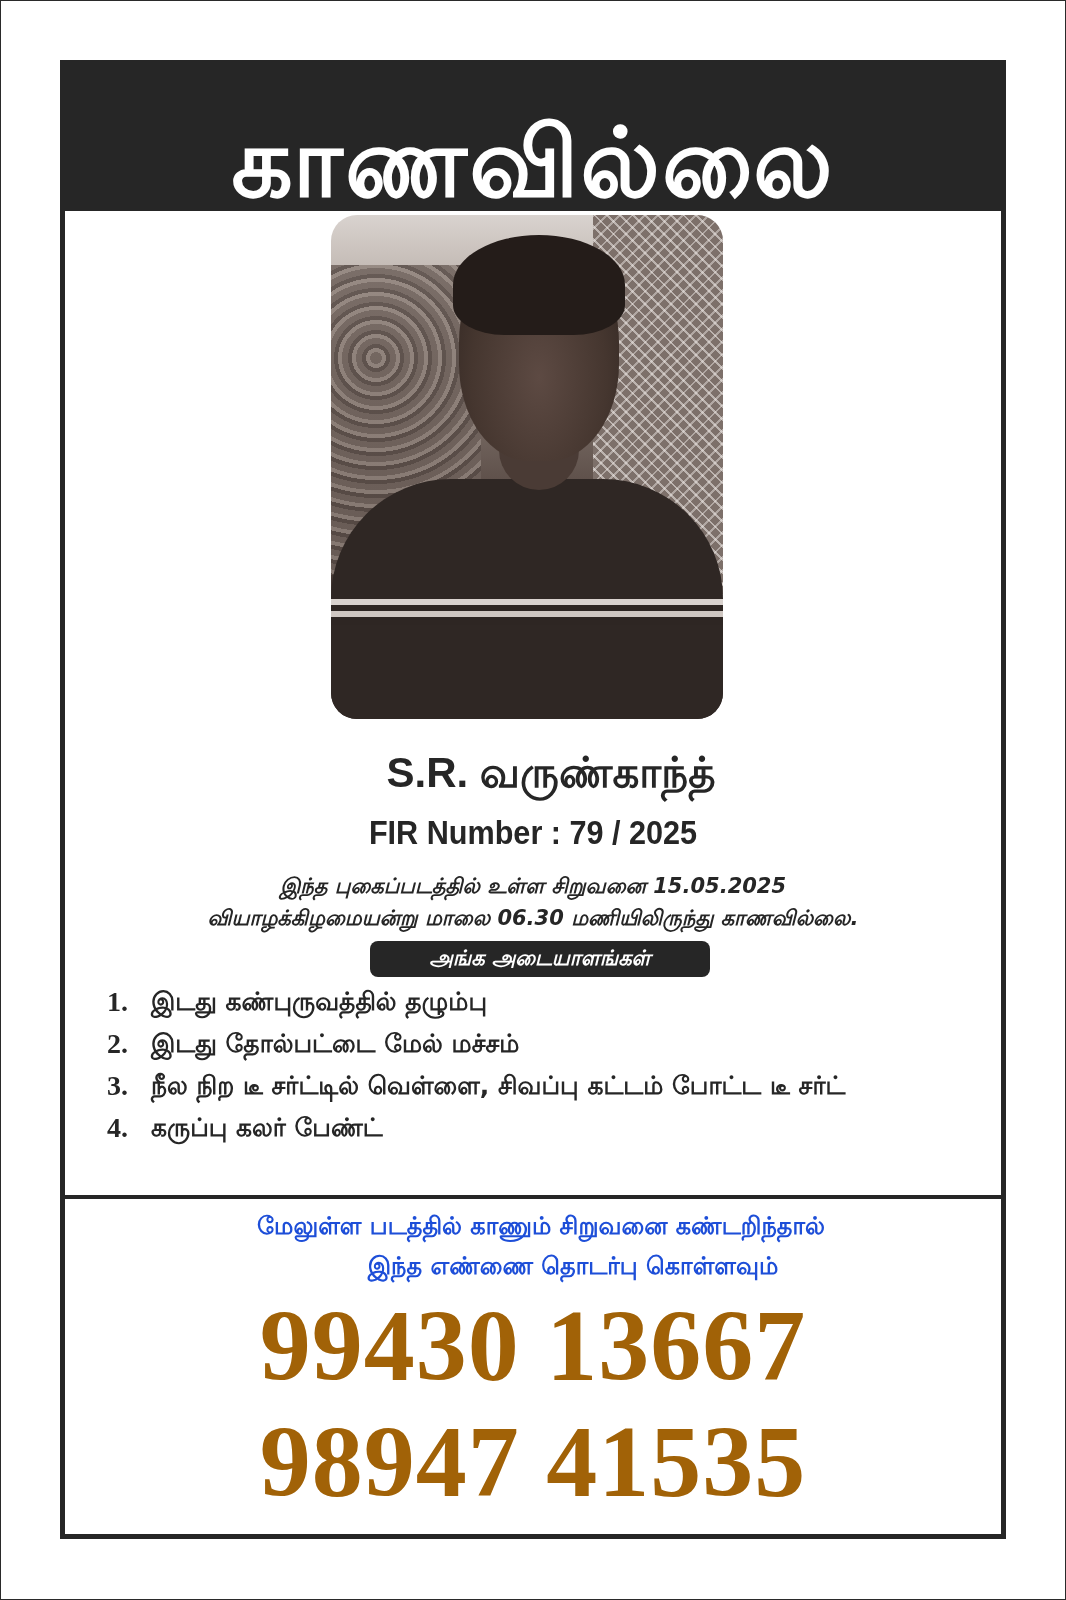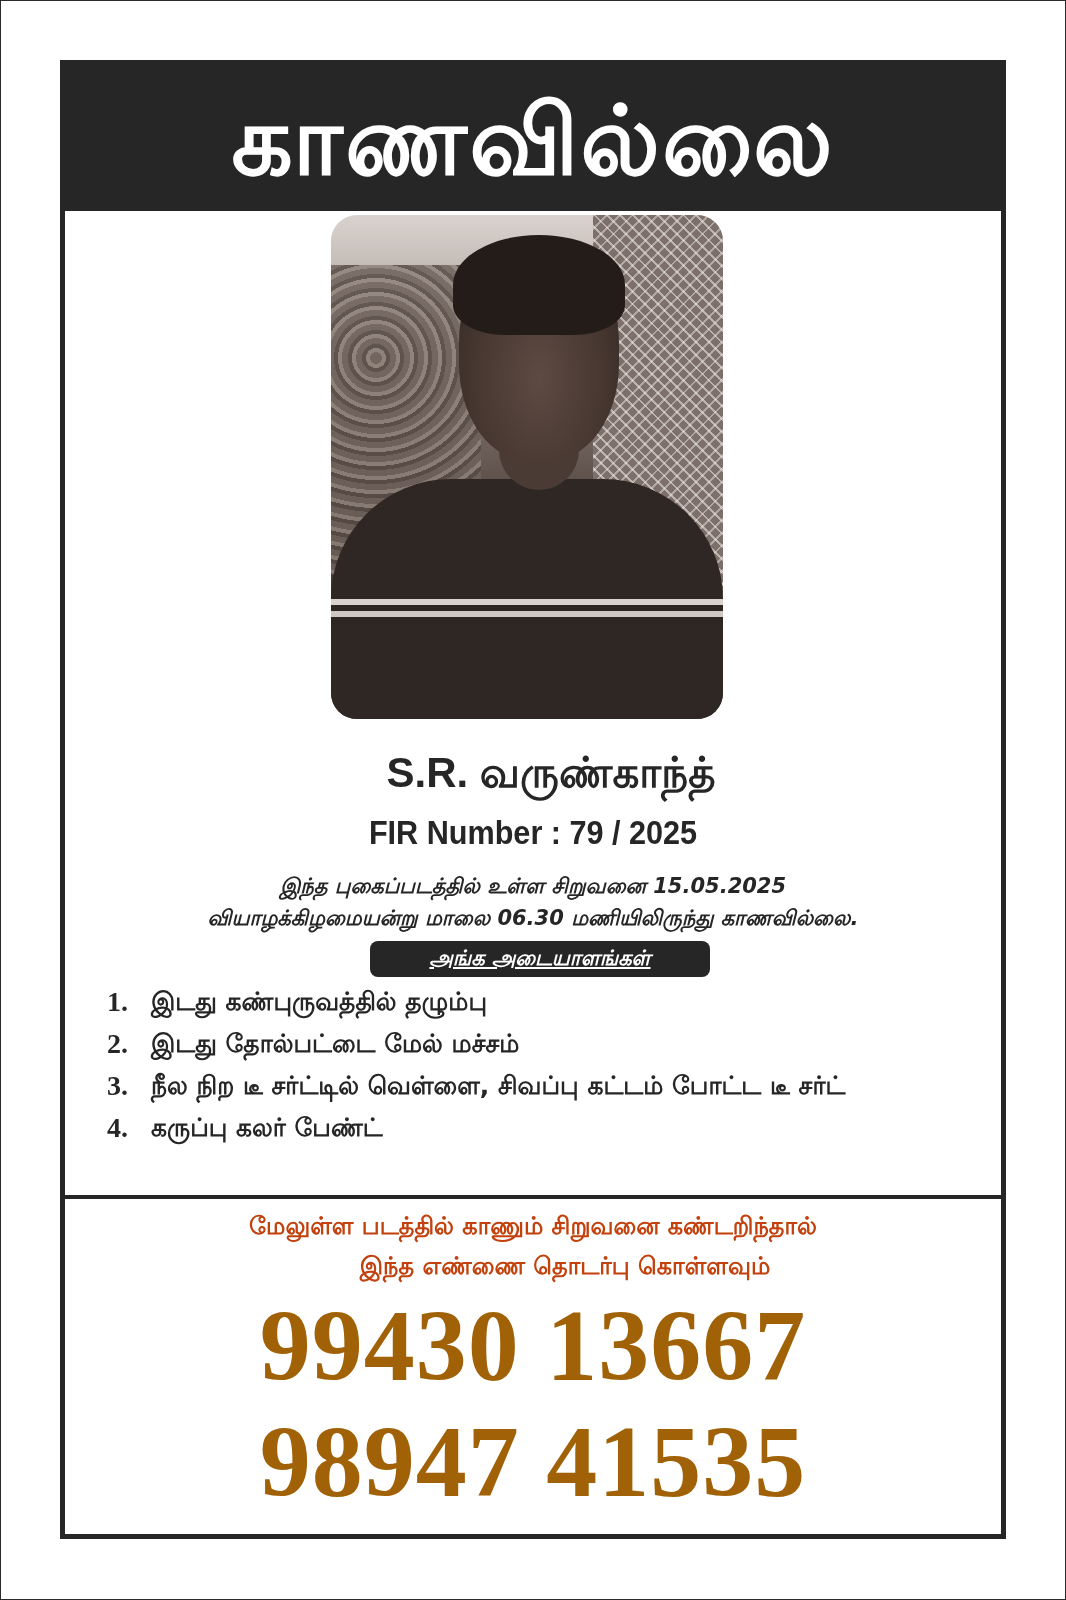"காணவில்லை" .title-bar { align-items: center -> flex-end }
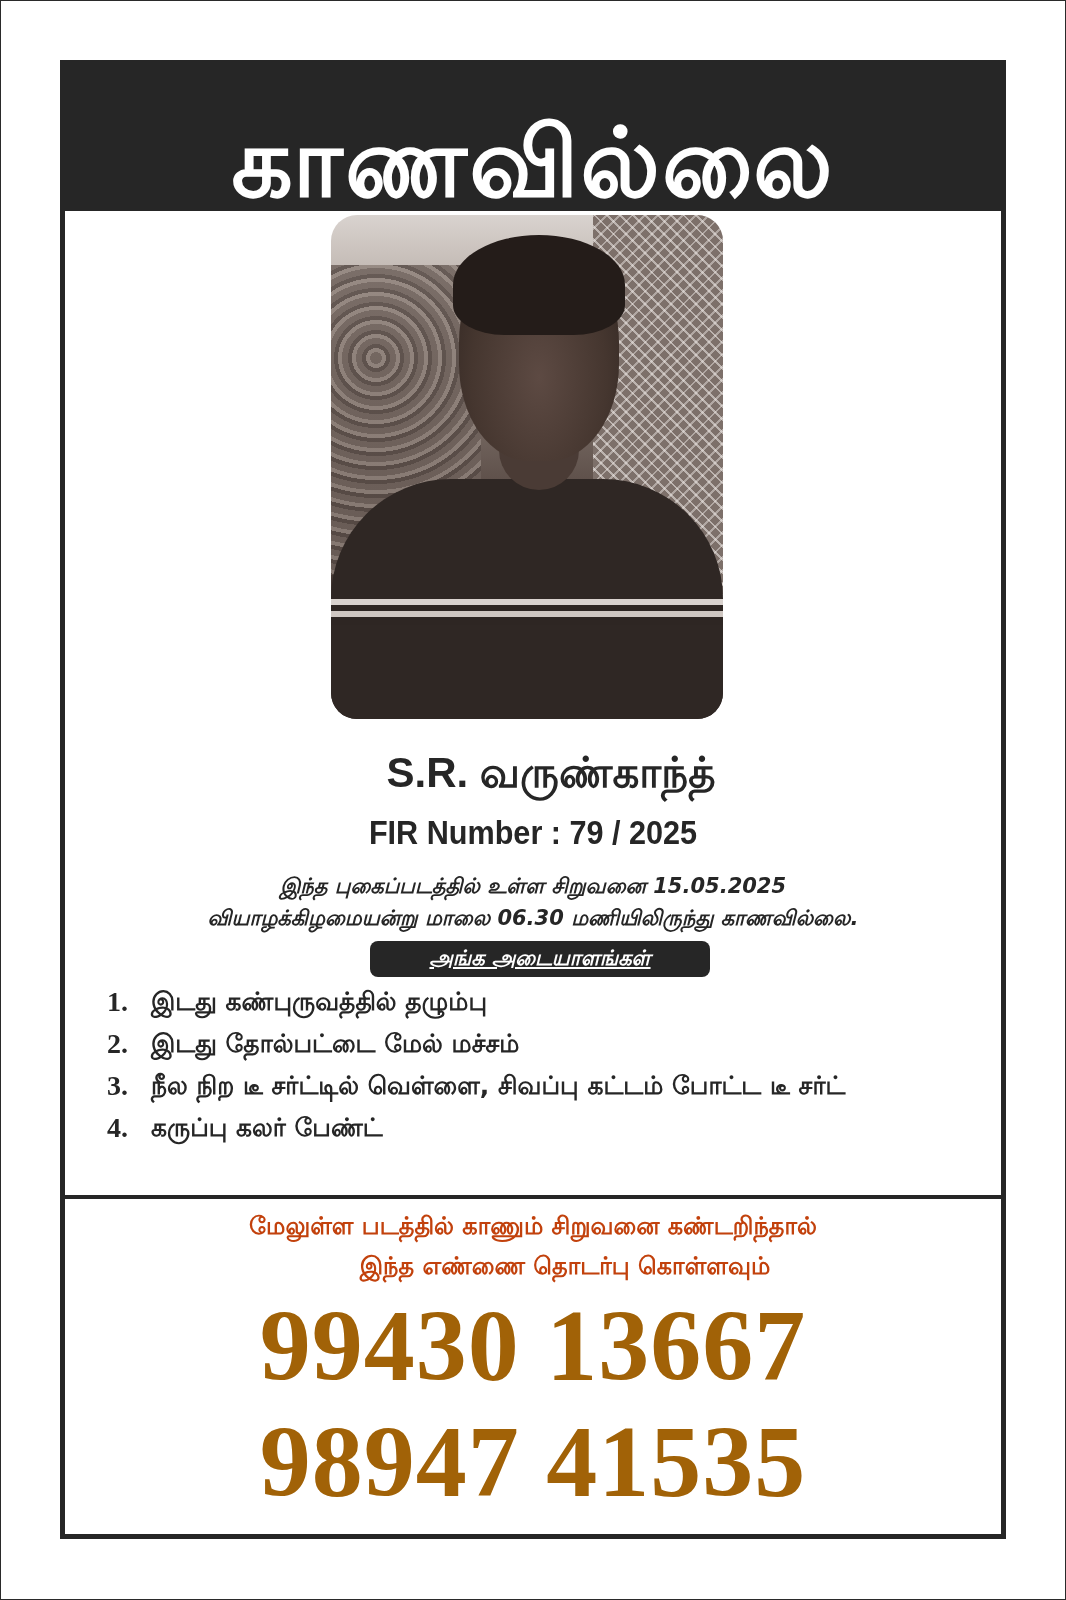"அங்க அடையாளங்கள்" .marks-badge { text-decoration: underline -> none }
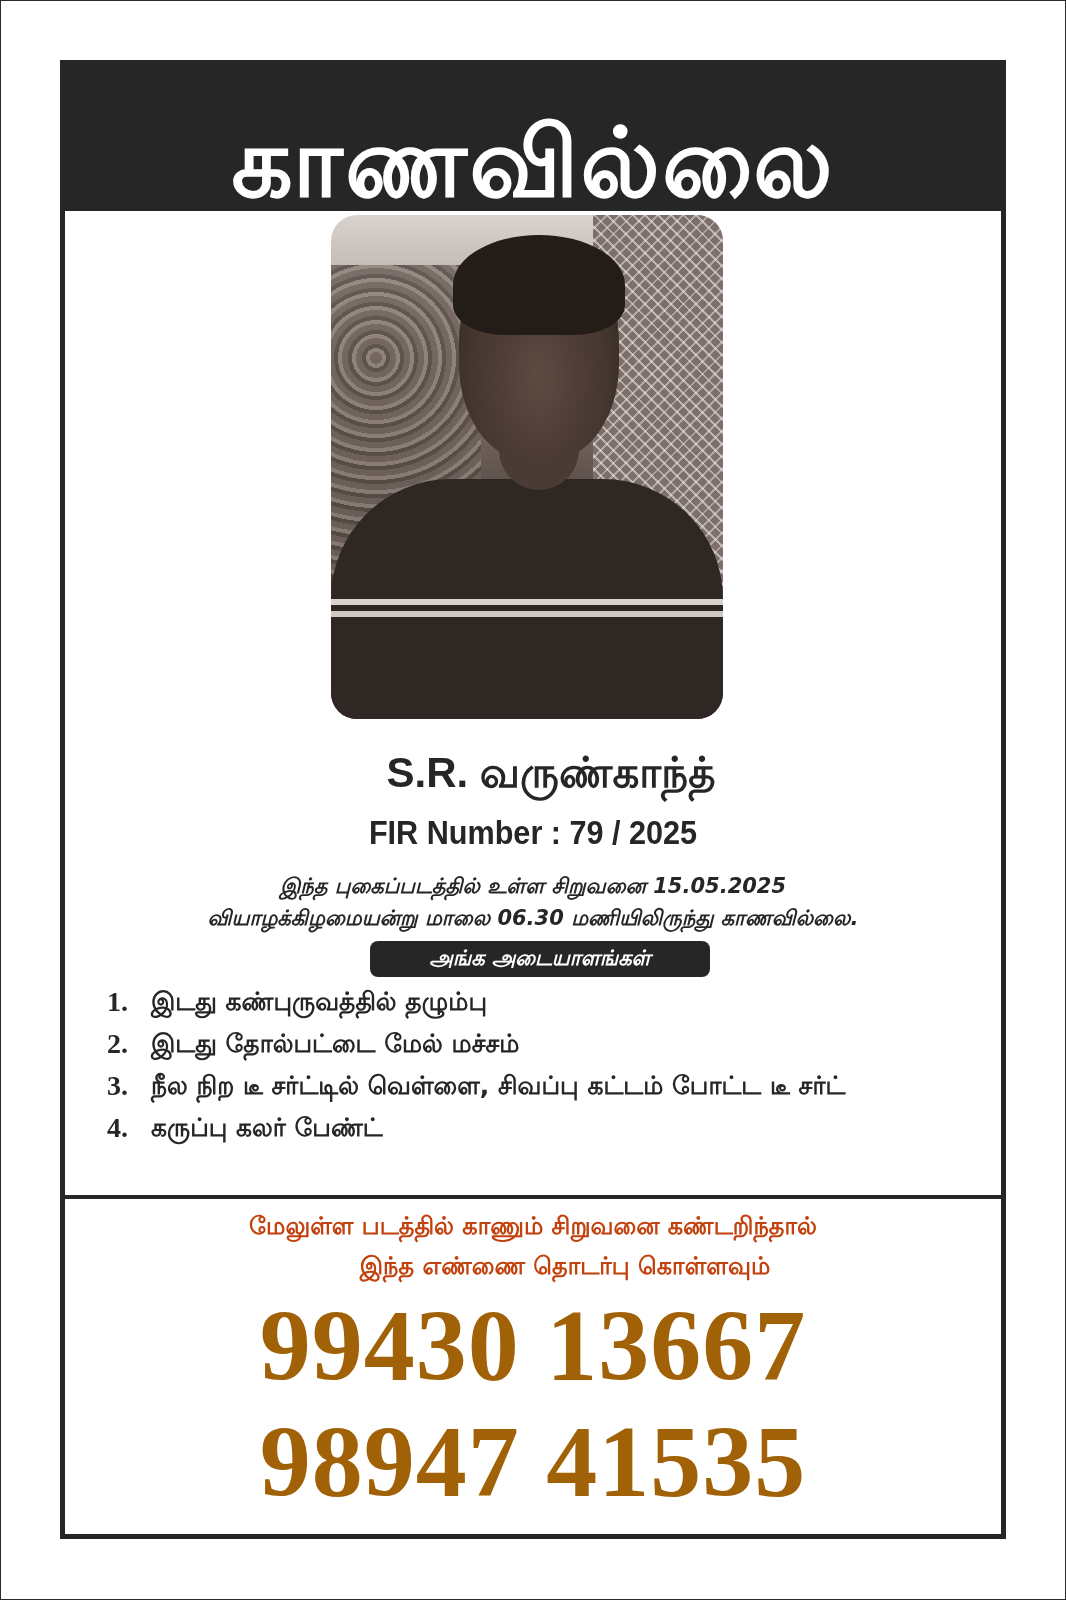"மேலுள்ள படத்தில் காணும் சிறுவனை" .contact-line { color: #c2410c -> #1d4ed8; left: 0 -> 8px }
